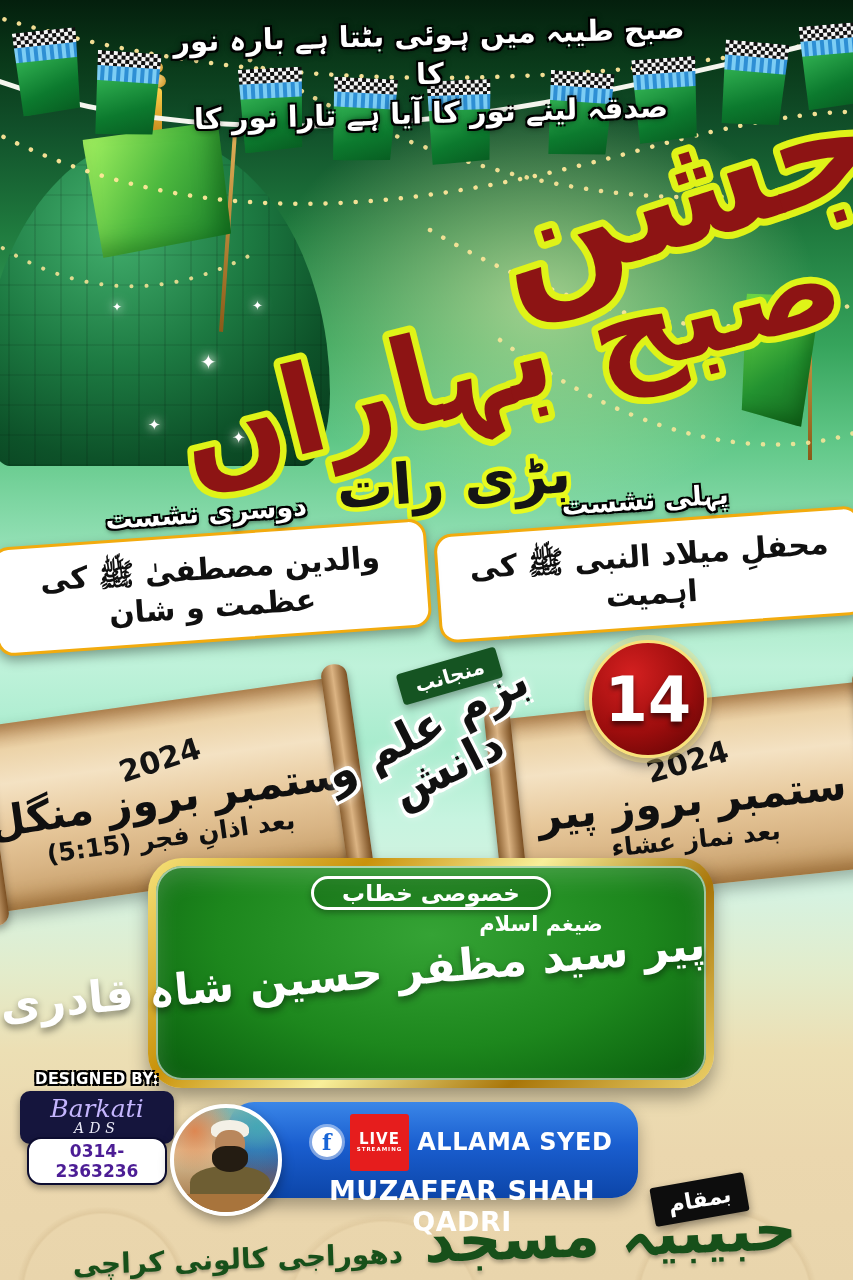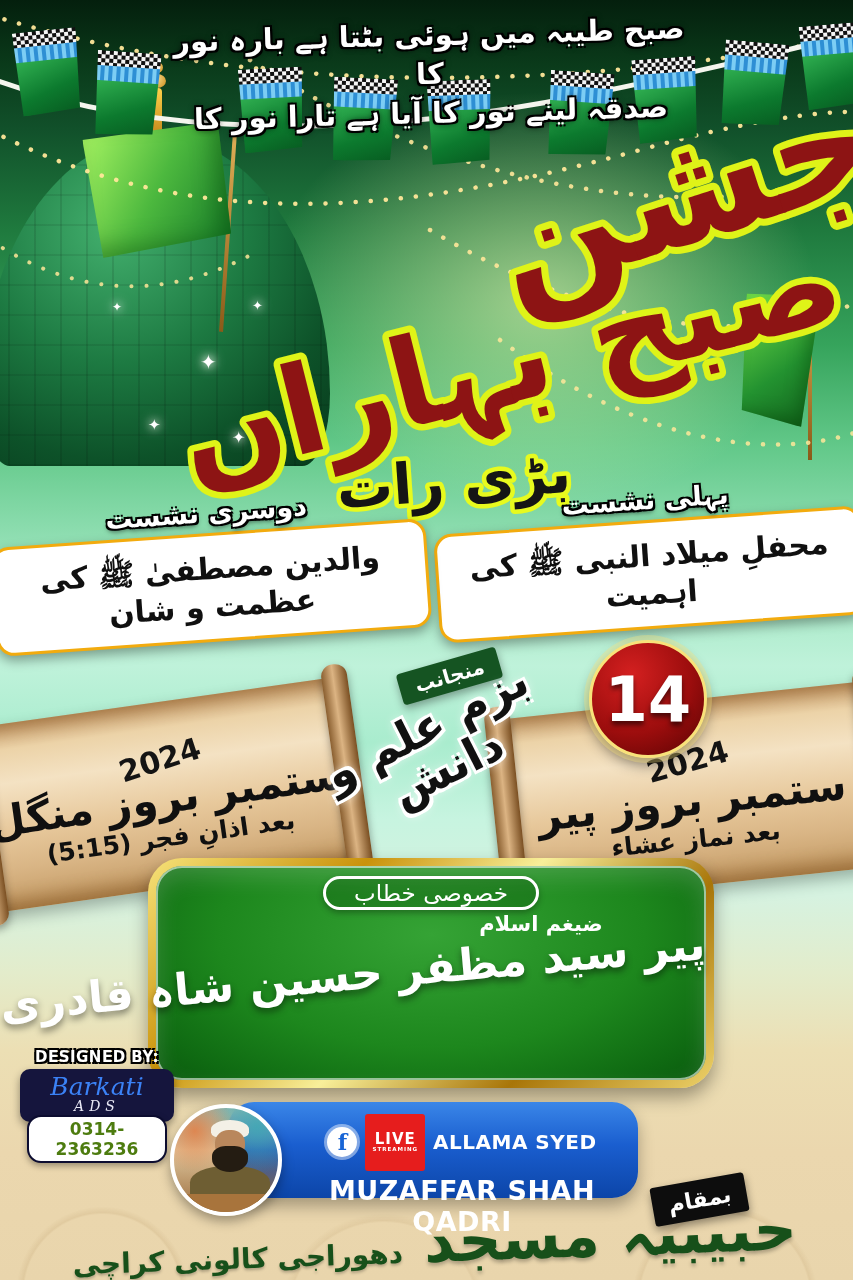"خصوصی خطاب" .panel .pill { font-weight: 400 -> 700 }
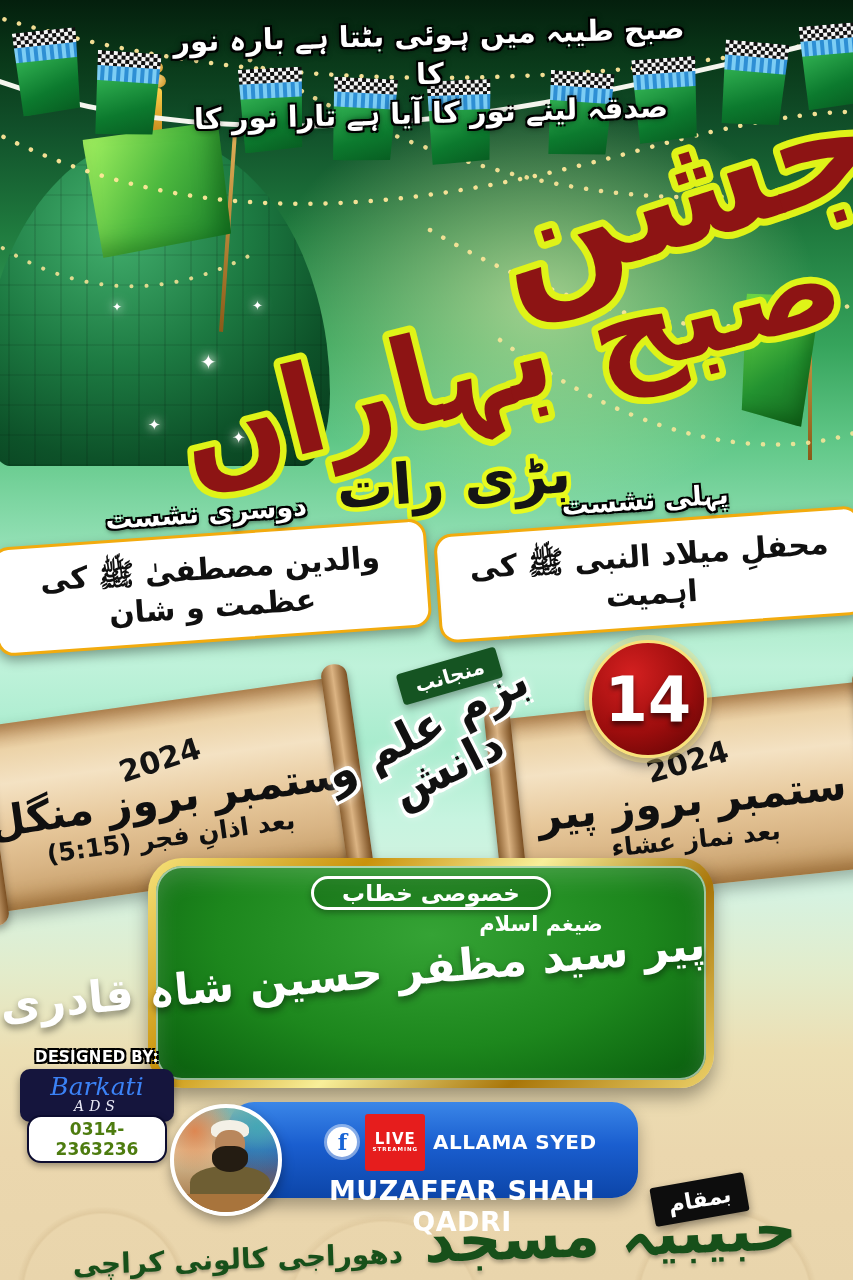"DESIGNED BY:" .designer { top: 1048px -> 1070px }
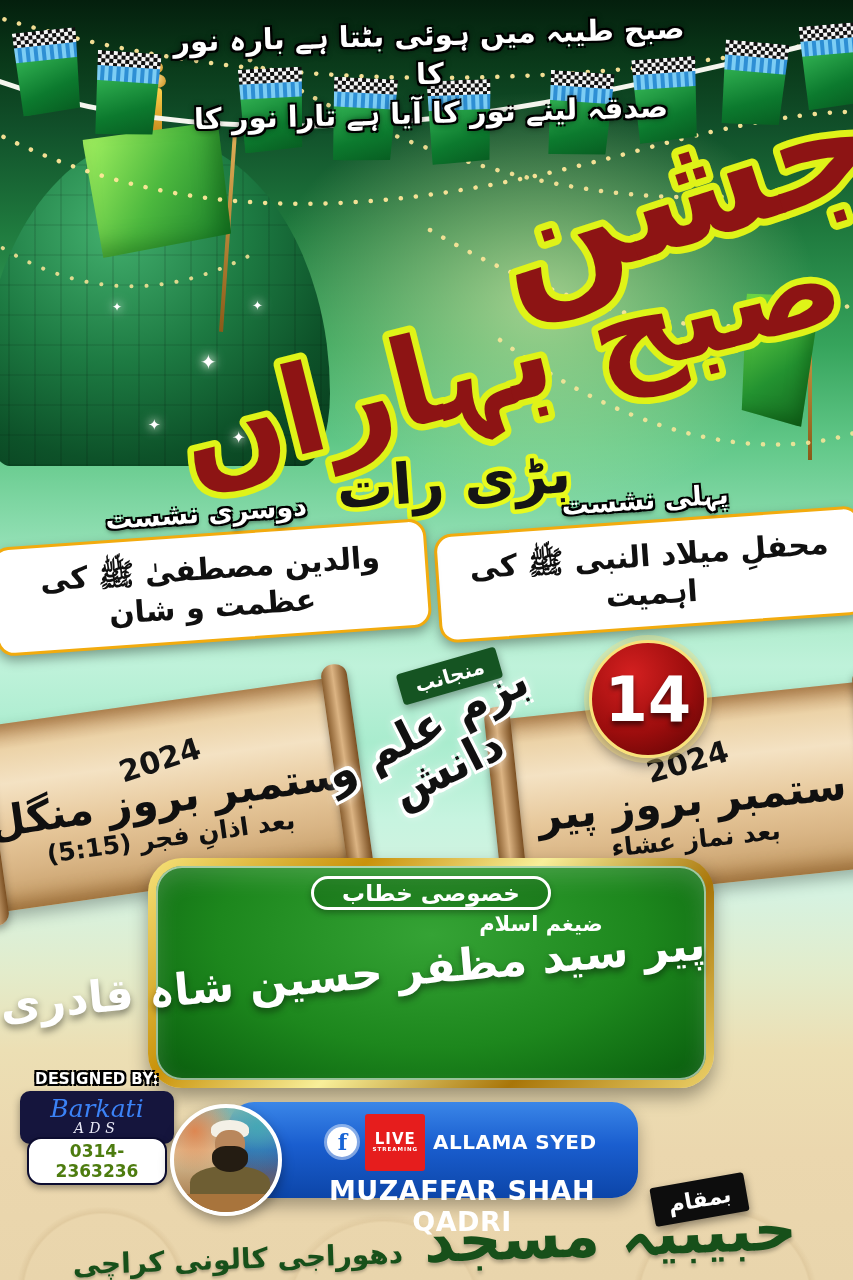"Barkati" .designer .name { color: #3b82f6 -> #c4b5fd }
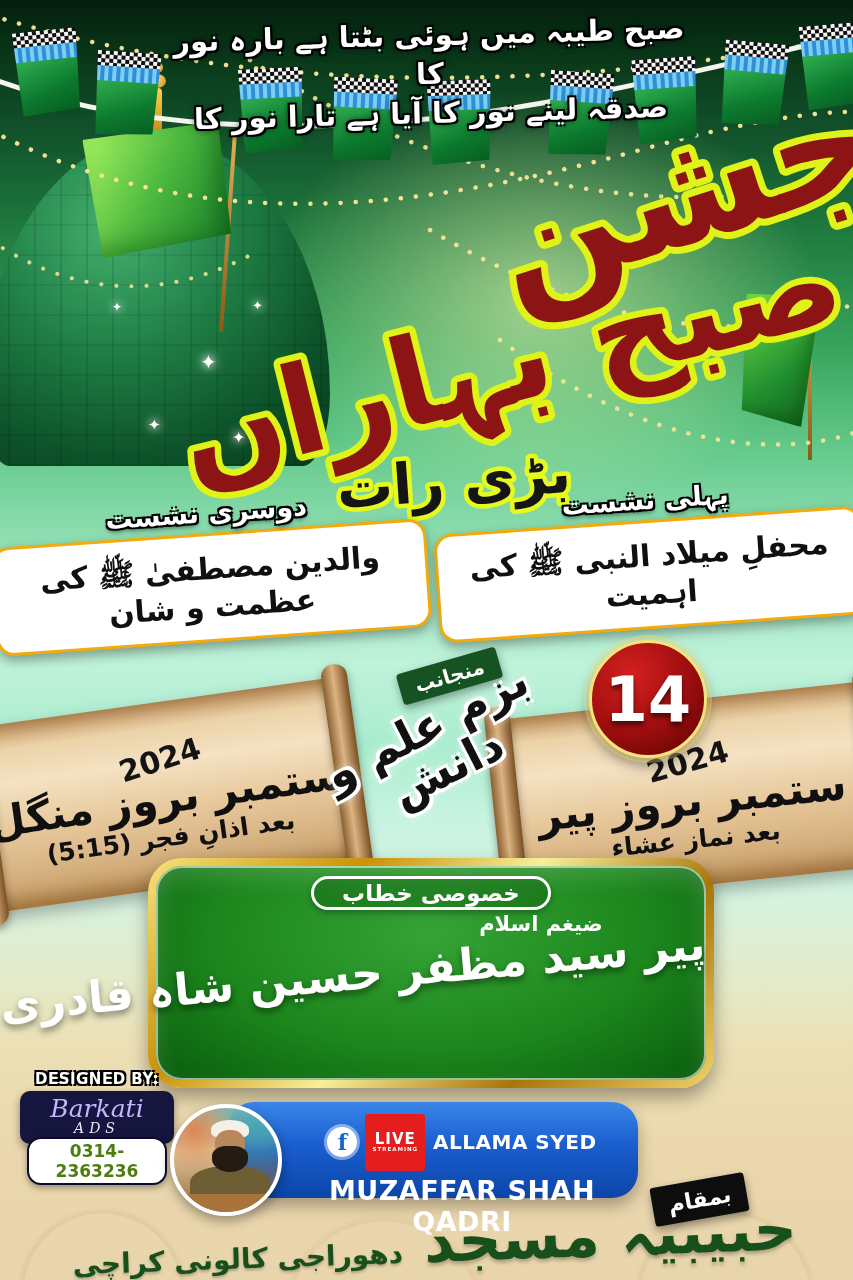"0314-2363236" .designer .phone { color: #4d7c0f -> #4c1d95 }
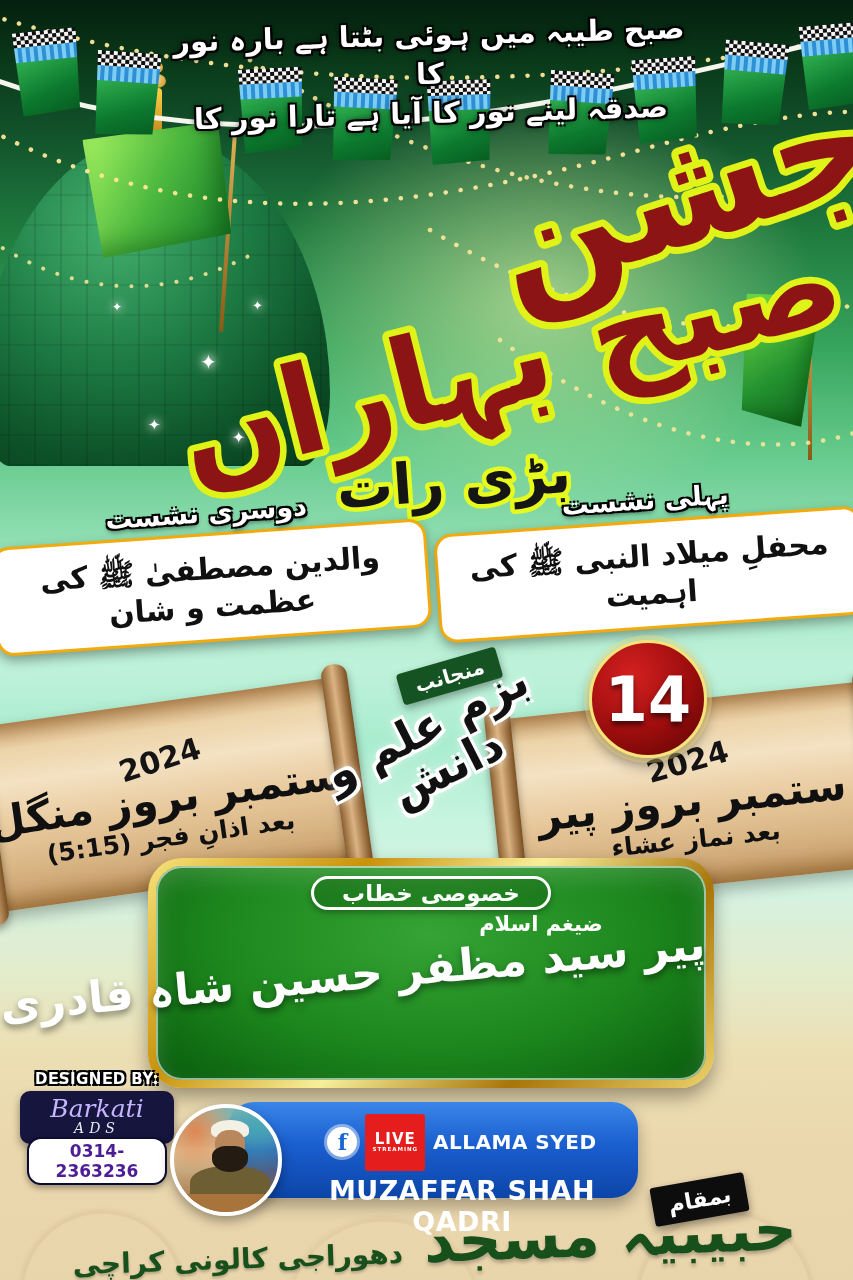"ALLAMA SYED" .live-l1 { font-size: 20px -> 24px }
